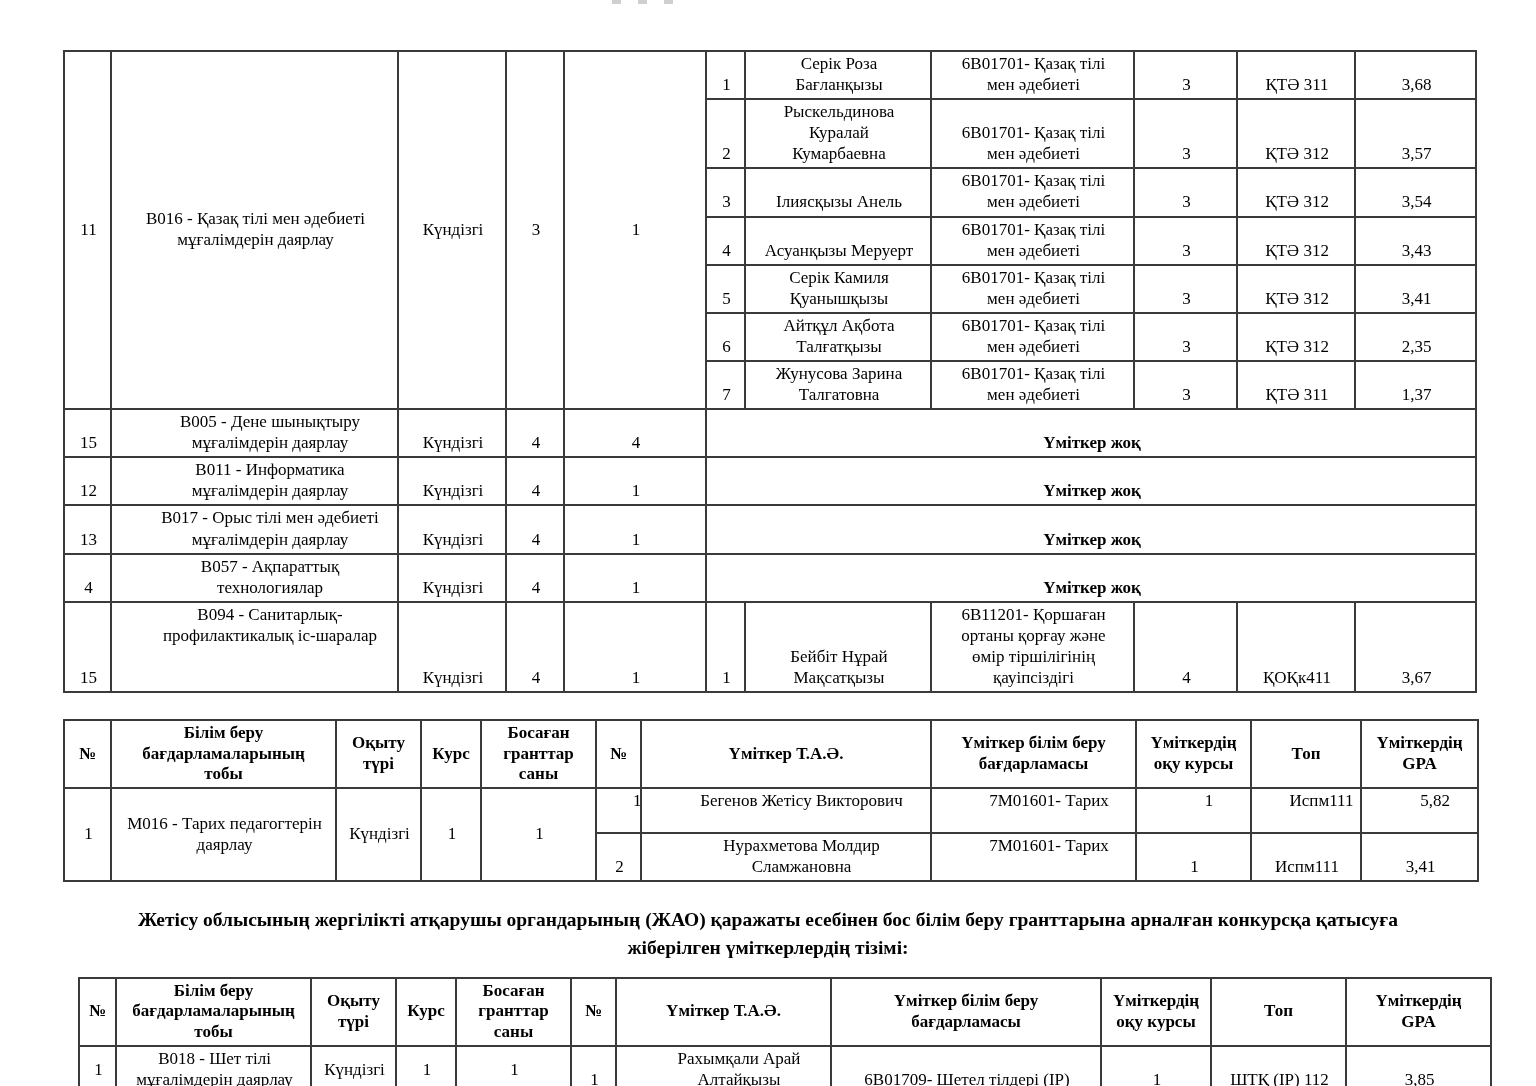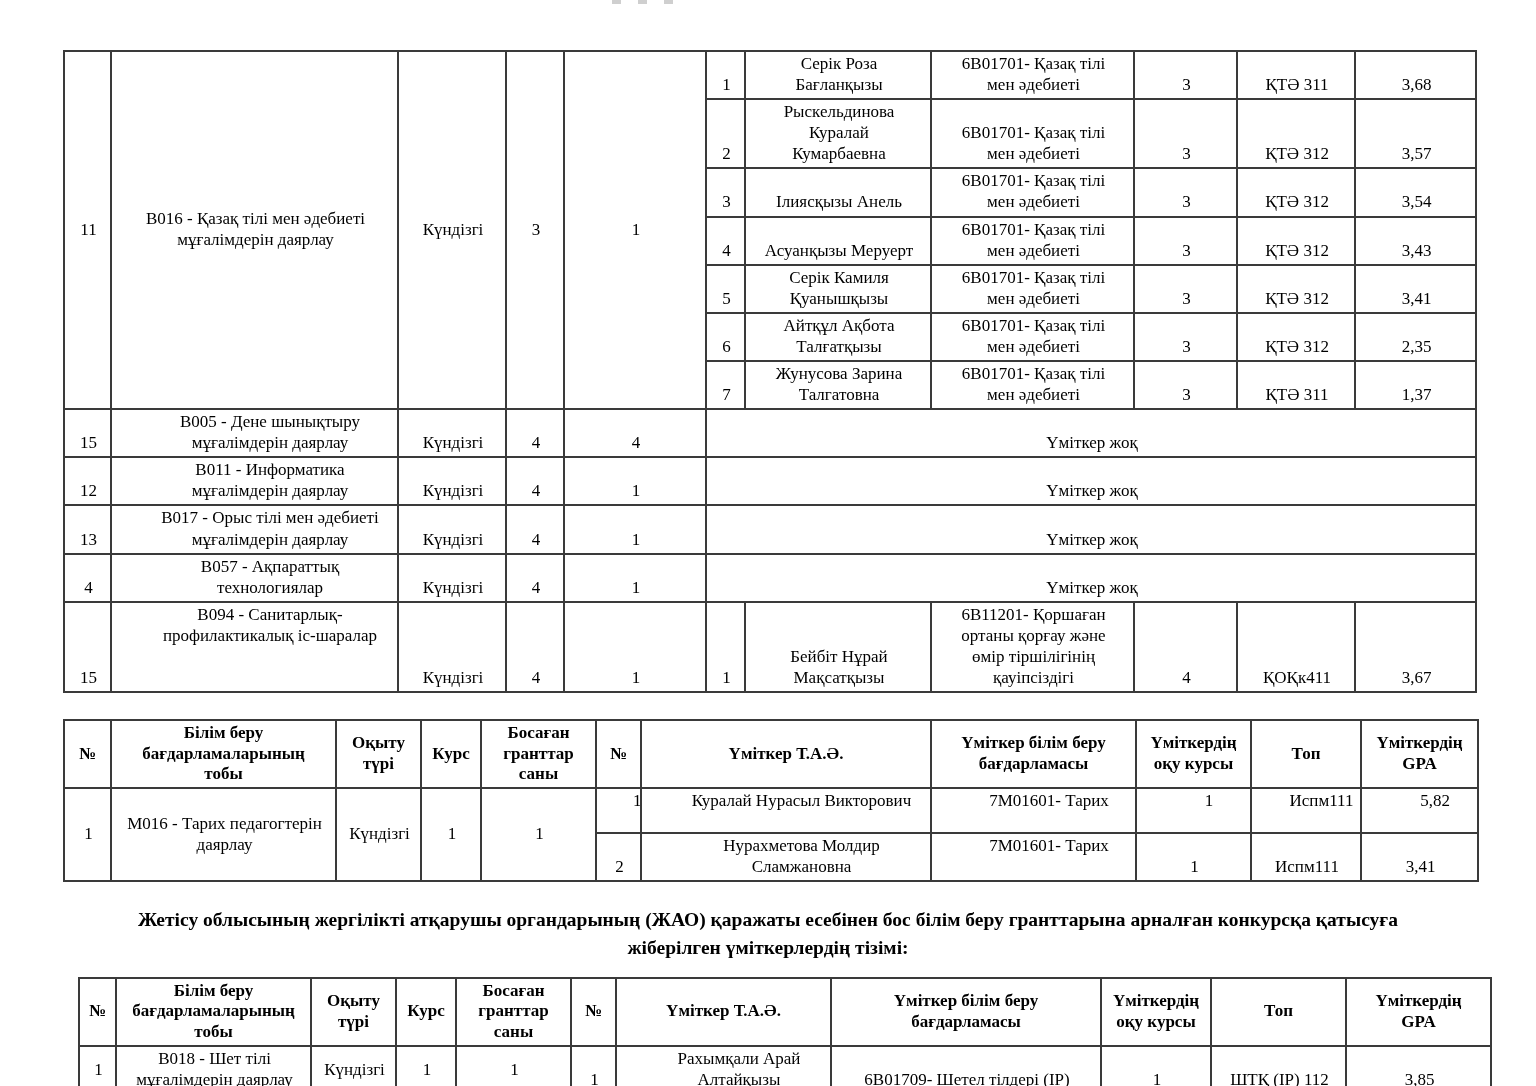"Үміткер жоқ" .b { font-weight: normal -> bold }
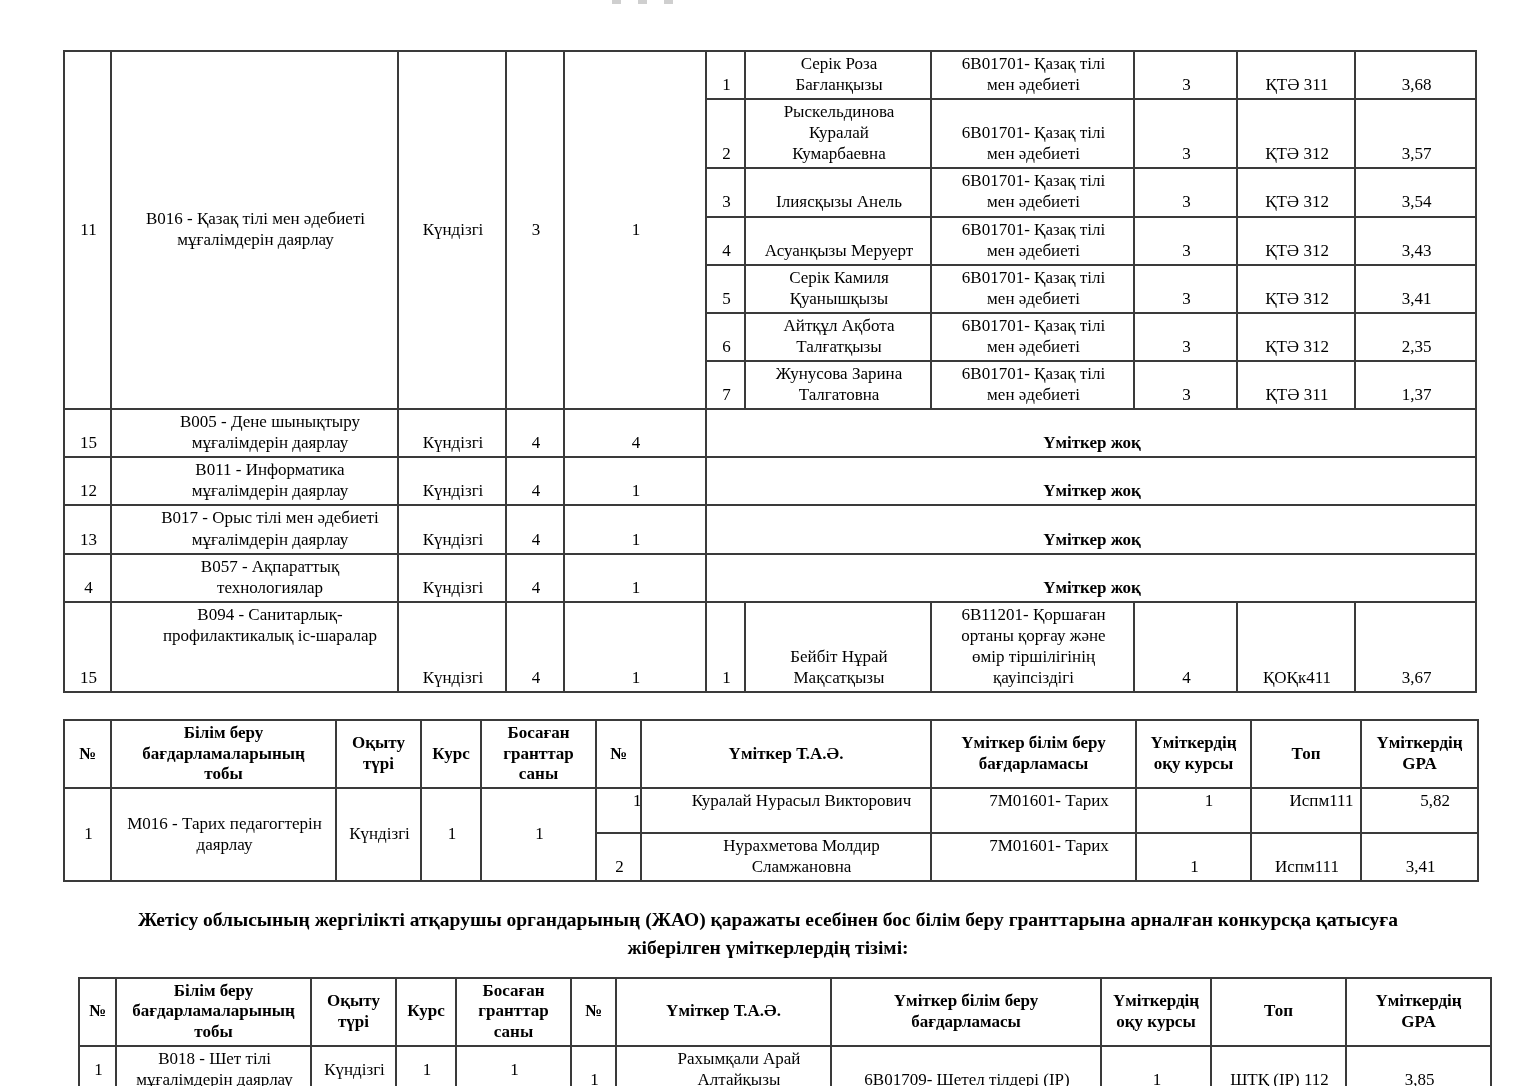"Куралай Нурасыл Викторович" td.l { text: Куралай Нурасыл -> Бегенов Жетісу }
